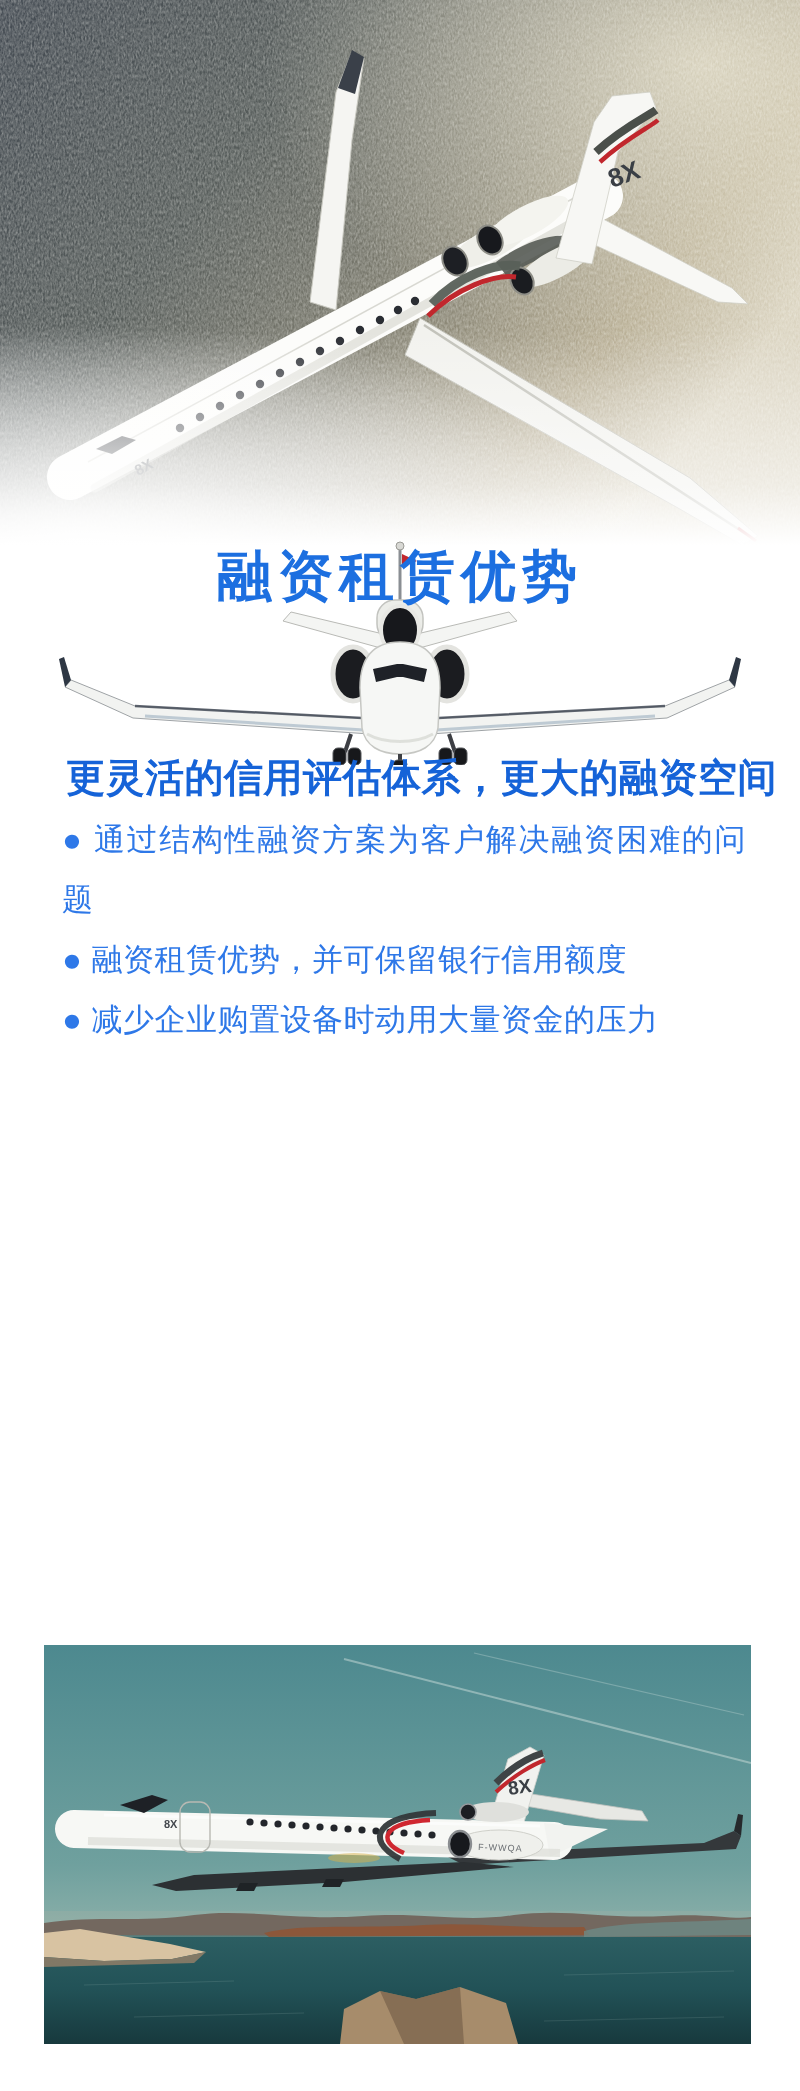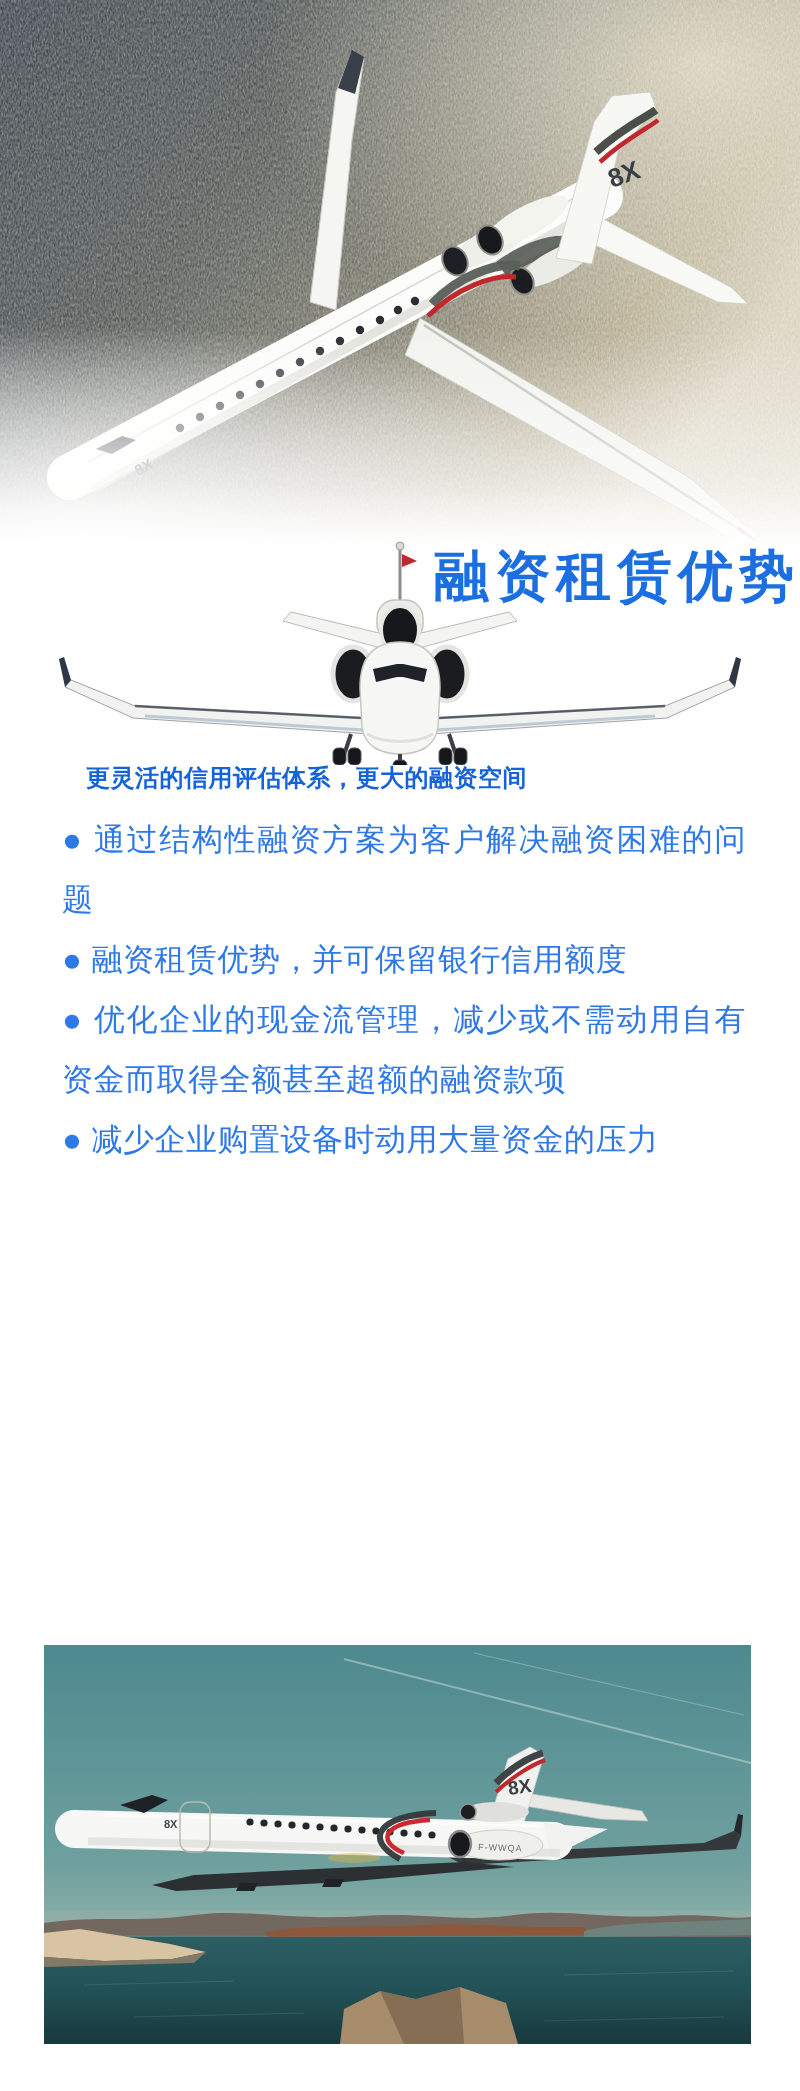"融资租赁优势" .page-title { text-align: right -> center }
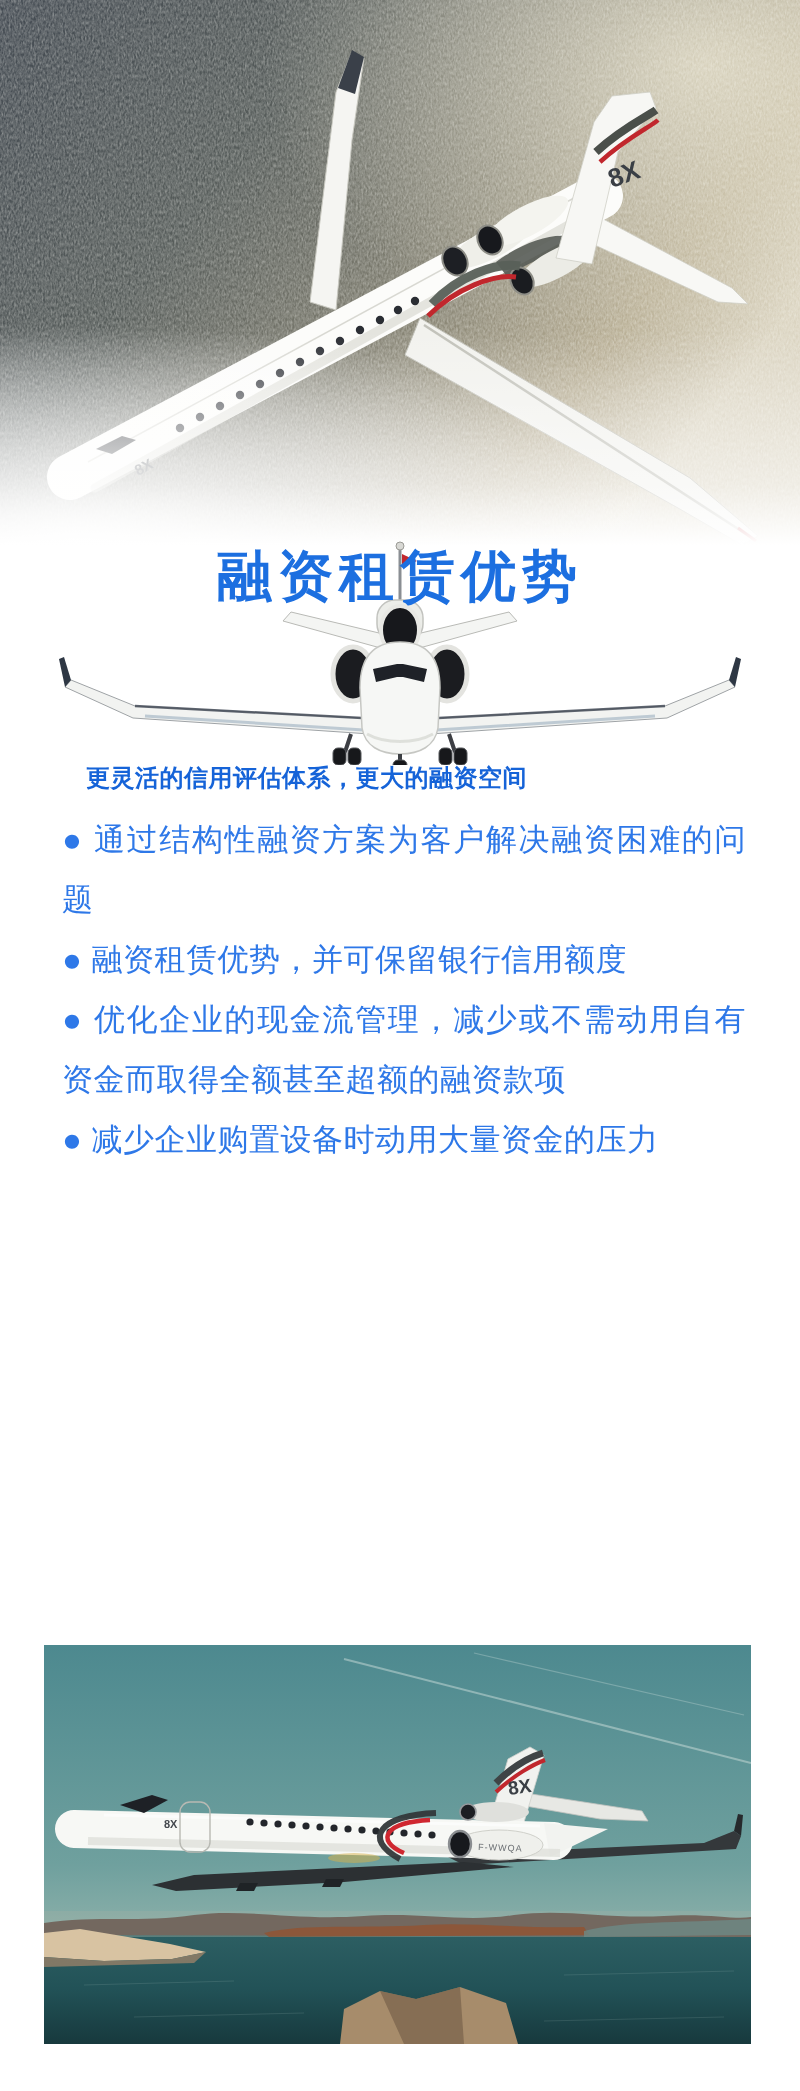"更灵活的信用评估体系，更大的融资空间" .content-heading { font-size: 24px -> 39px; padding: 0 40px 0 86px -> 0 40px 0 66px }
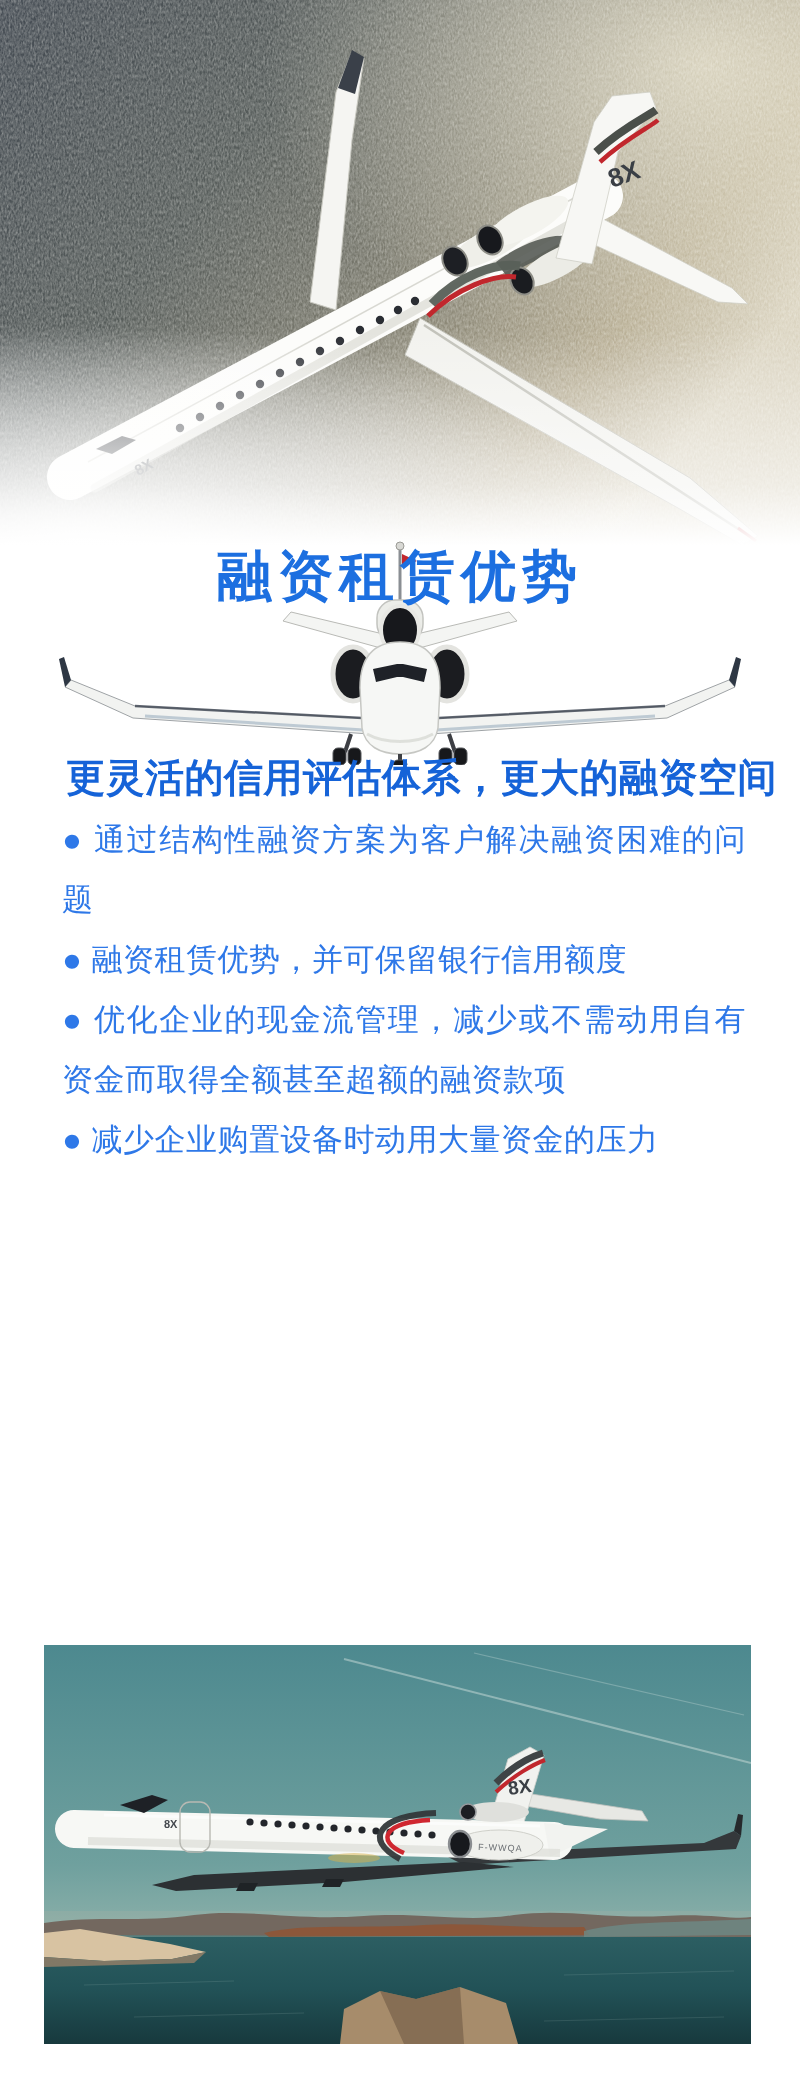"● 优化企业的现金流管理，减少或不需动用自有资金而取得全额甚至超额的融资款项" p.bullet-item { html: <p><span>●</span> <span>优化企业的现金流管理，减少或不需动用自有资金而取得全额甚至超额的融资款项</span></p> -> none }
